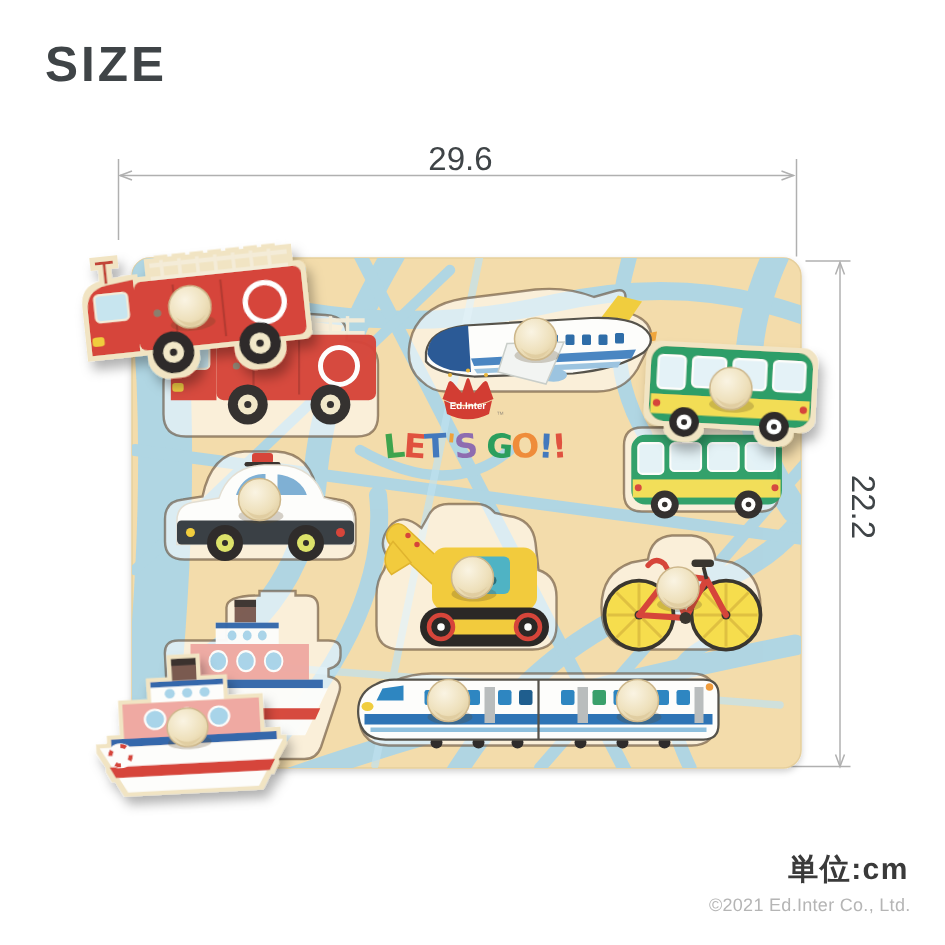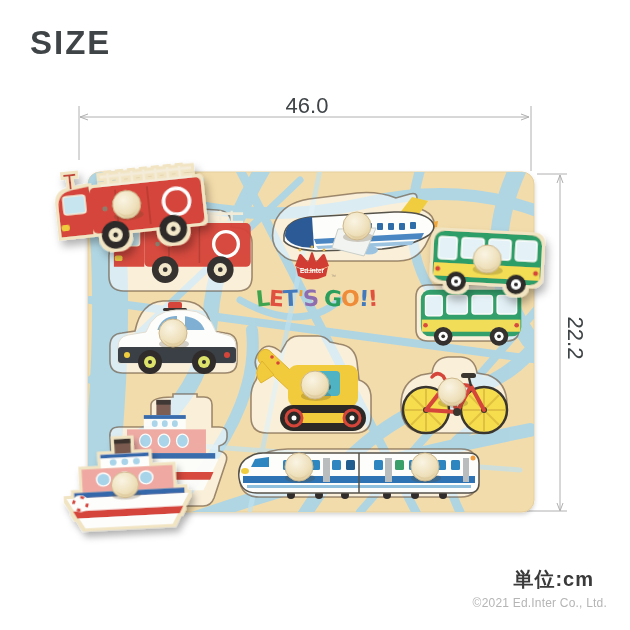"46.0" div.dim-label { text: 46.0 -> 29.6 }
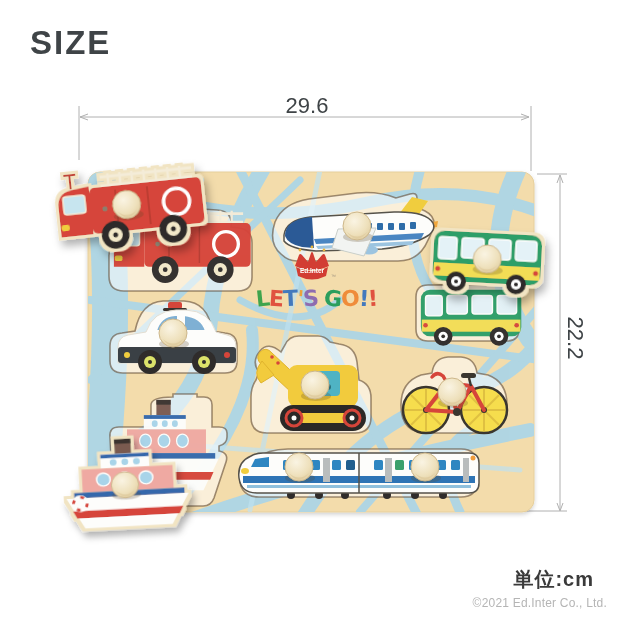"単位:cm" .unit-label { right: 36px -> 24px }
